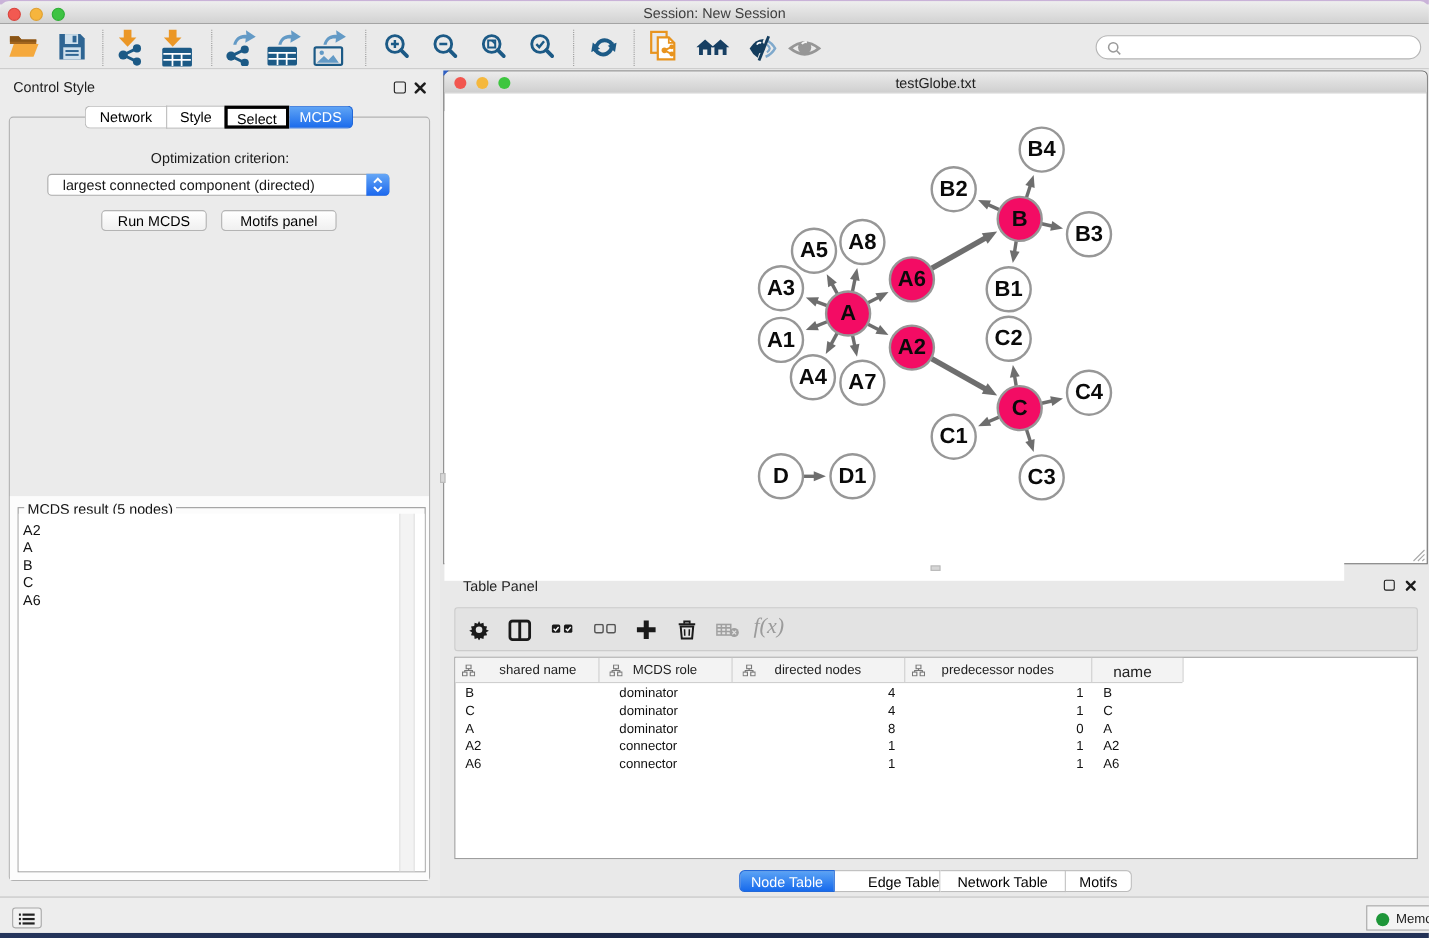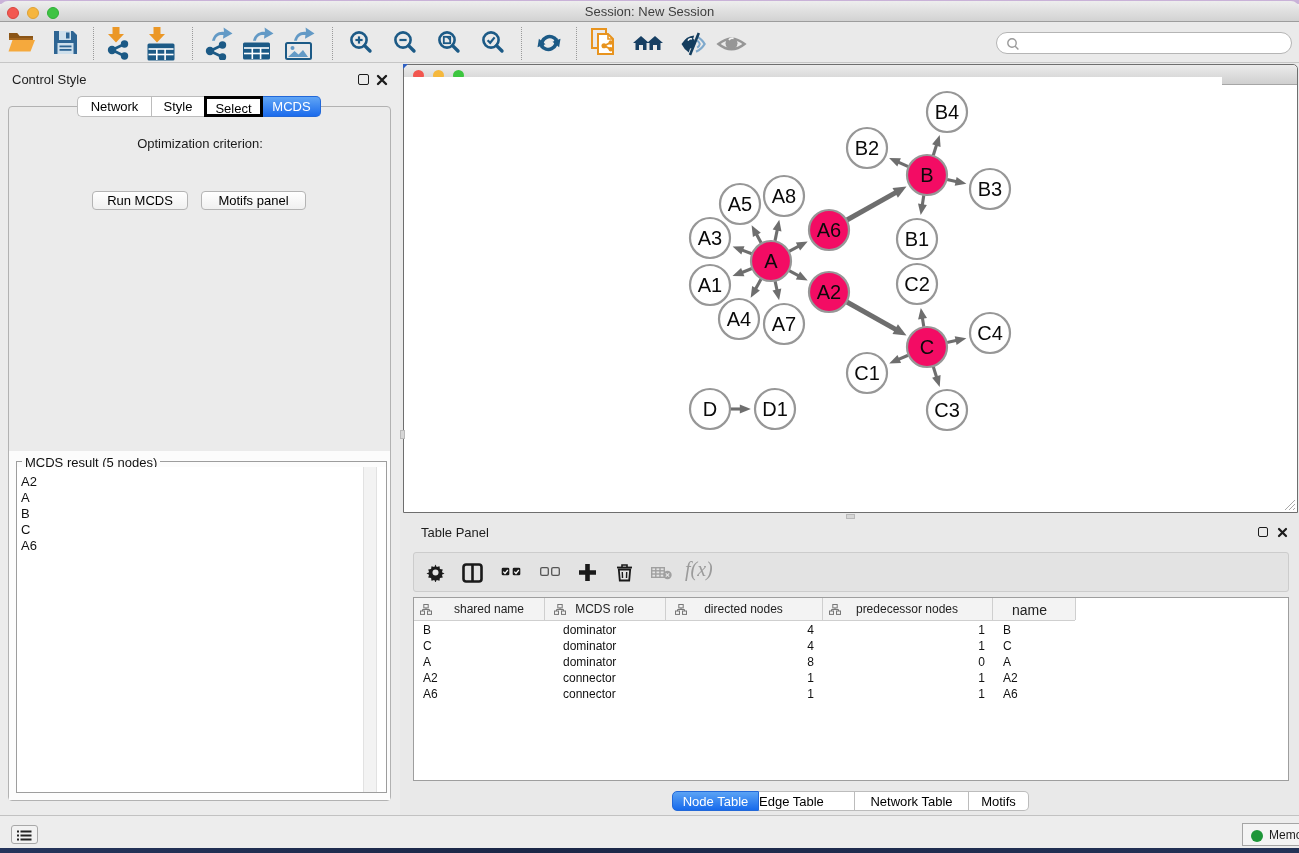"testGlobe.txt" div.abs { html: none -> <div>testGlobe.txt</div> }
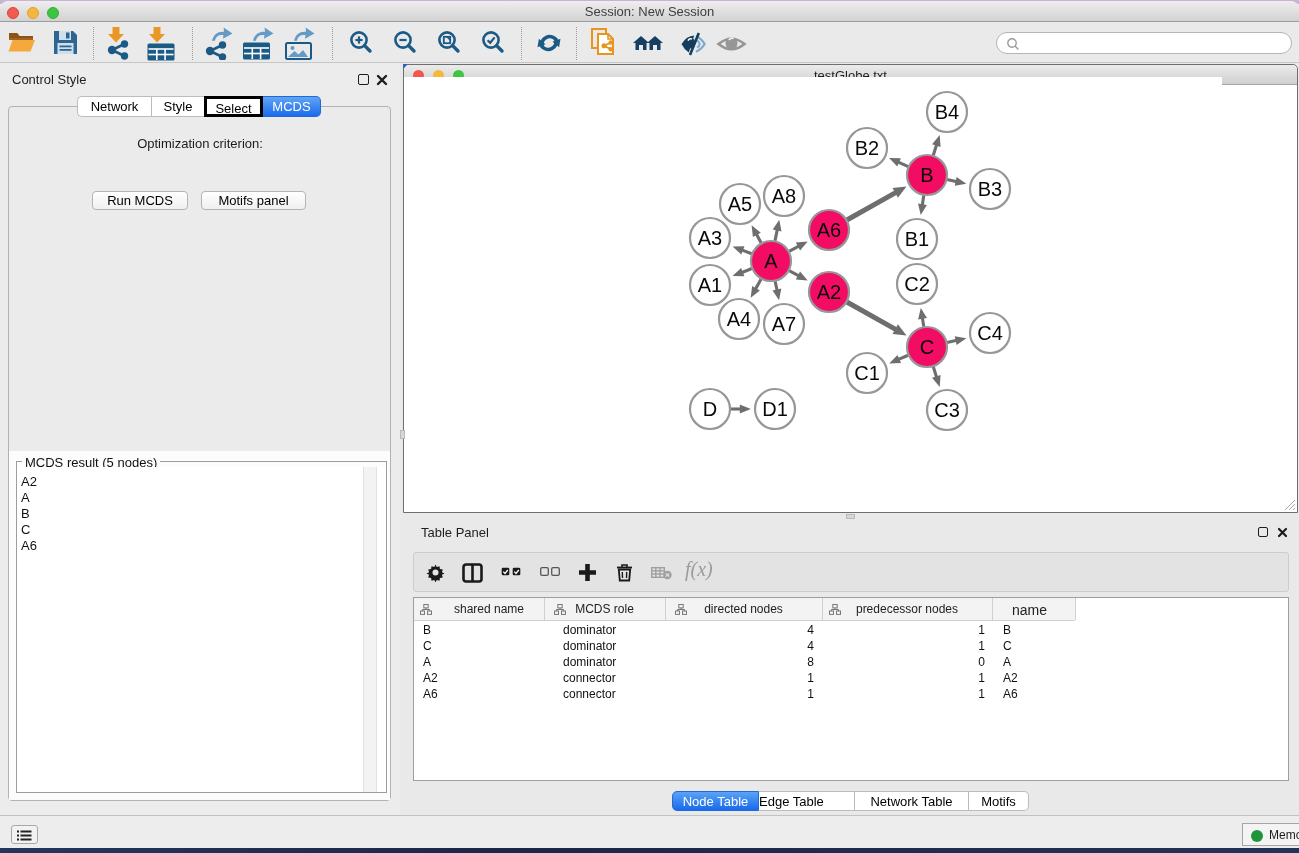"B4" div.abs { font-weight: none -> bold; top: 12px -> 36px }
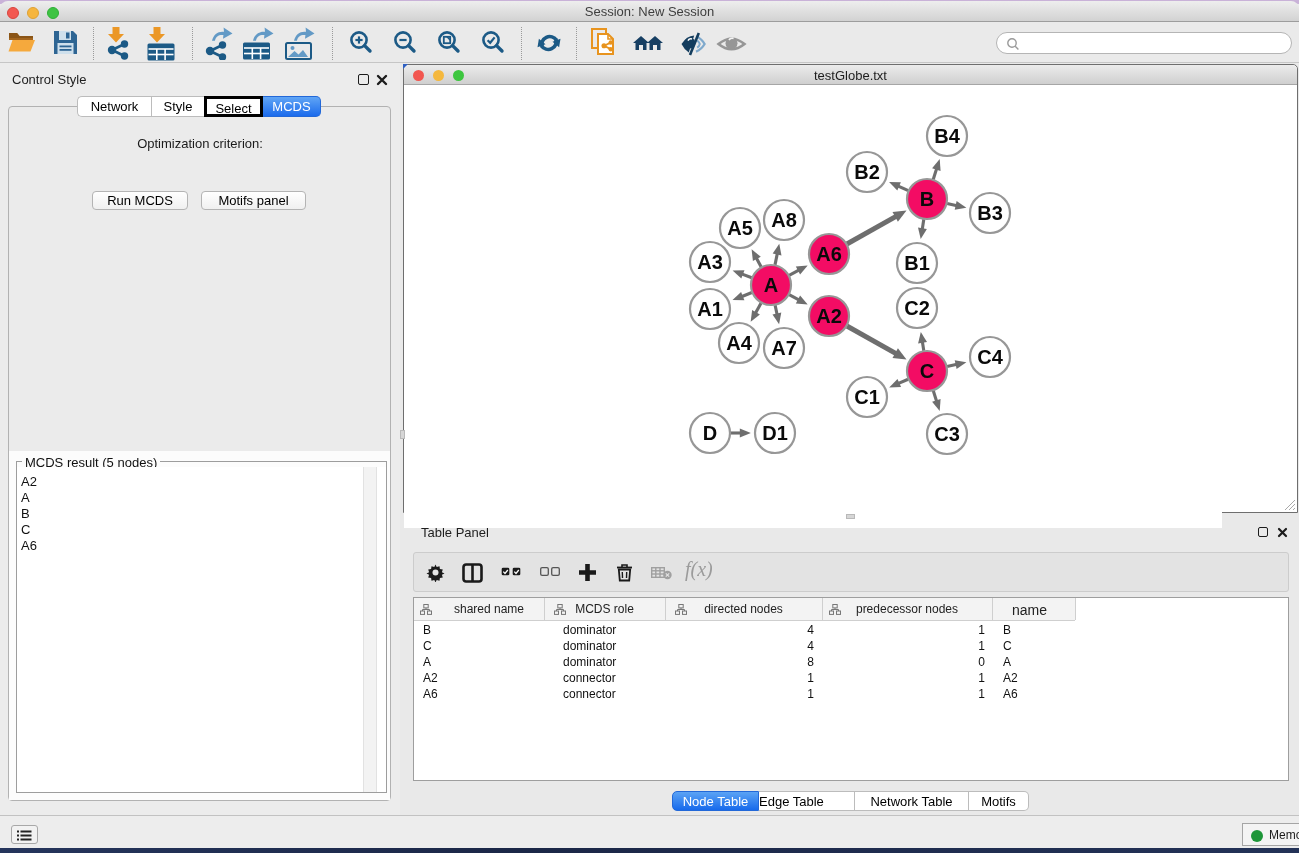"largest connected component (directed)" div.abs { html: none -> <div> <div>largest connected component (directed)</div> <div> <svg> <path></path> <path></path> </svg> </div> </div> }
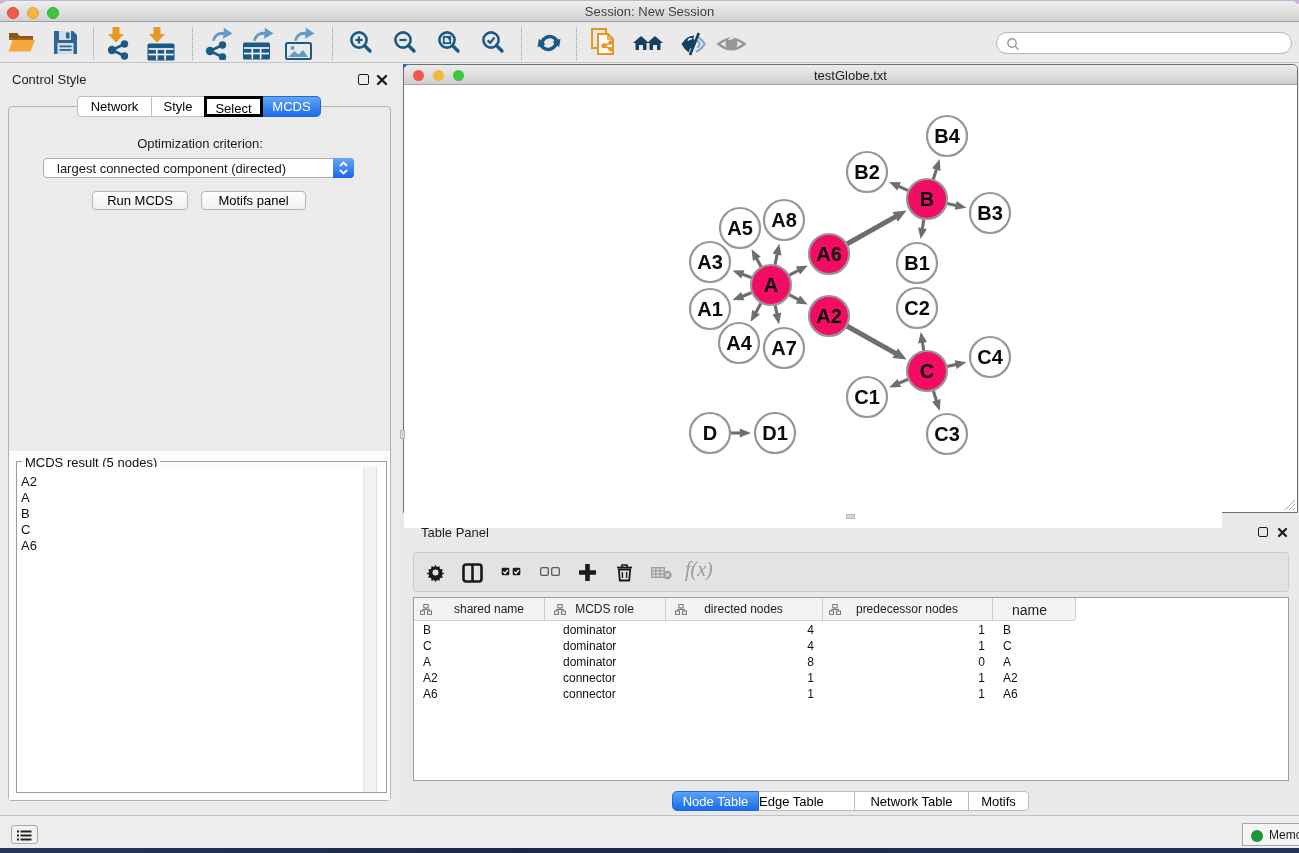"Edge Table" div { text-align: left -> right }
